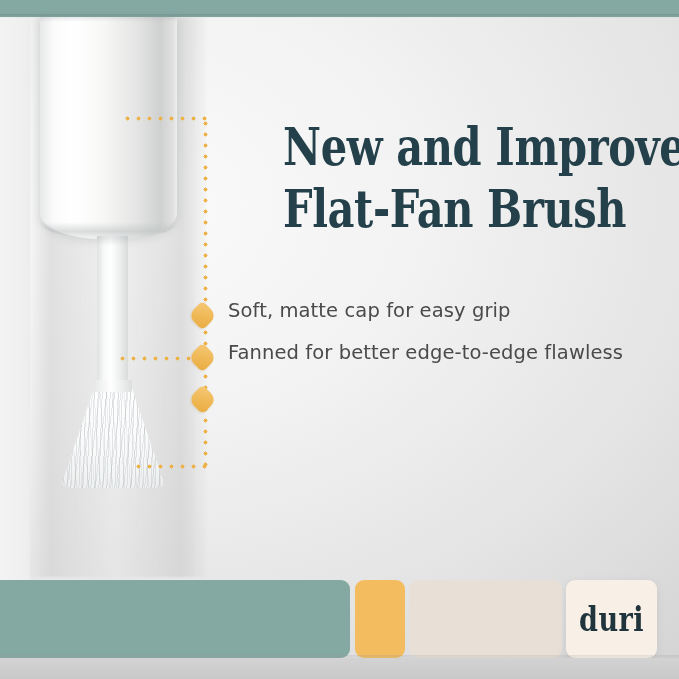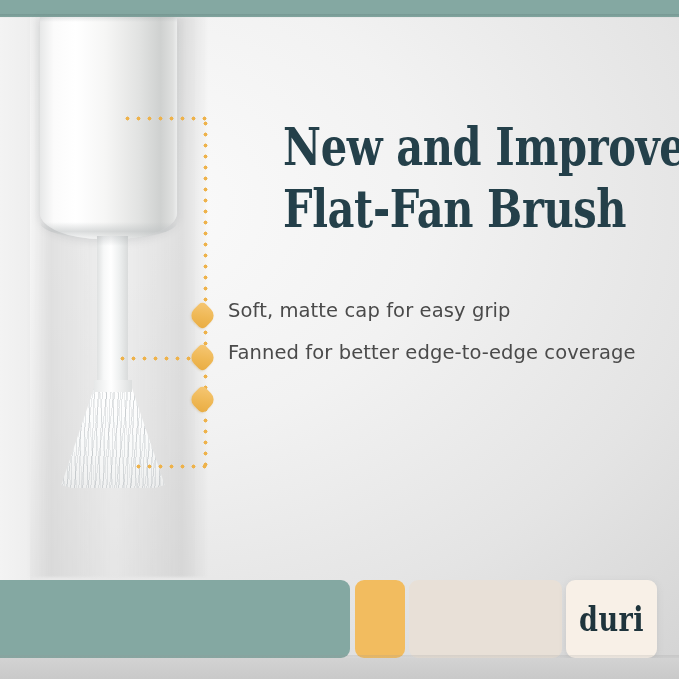"Fanned for better edge-to-edge coverage" span.btext { text: coverage -> flawless }
